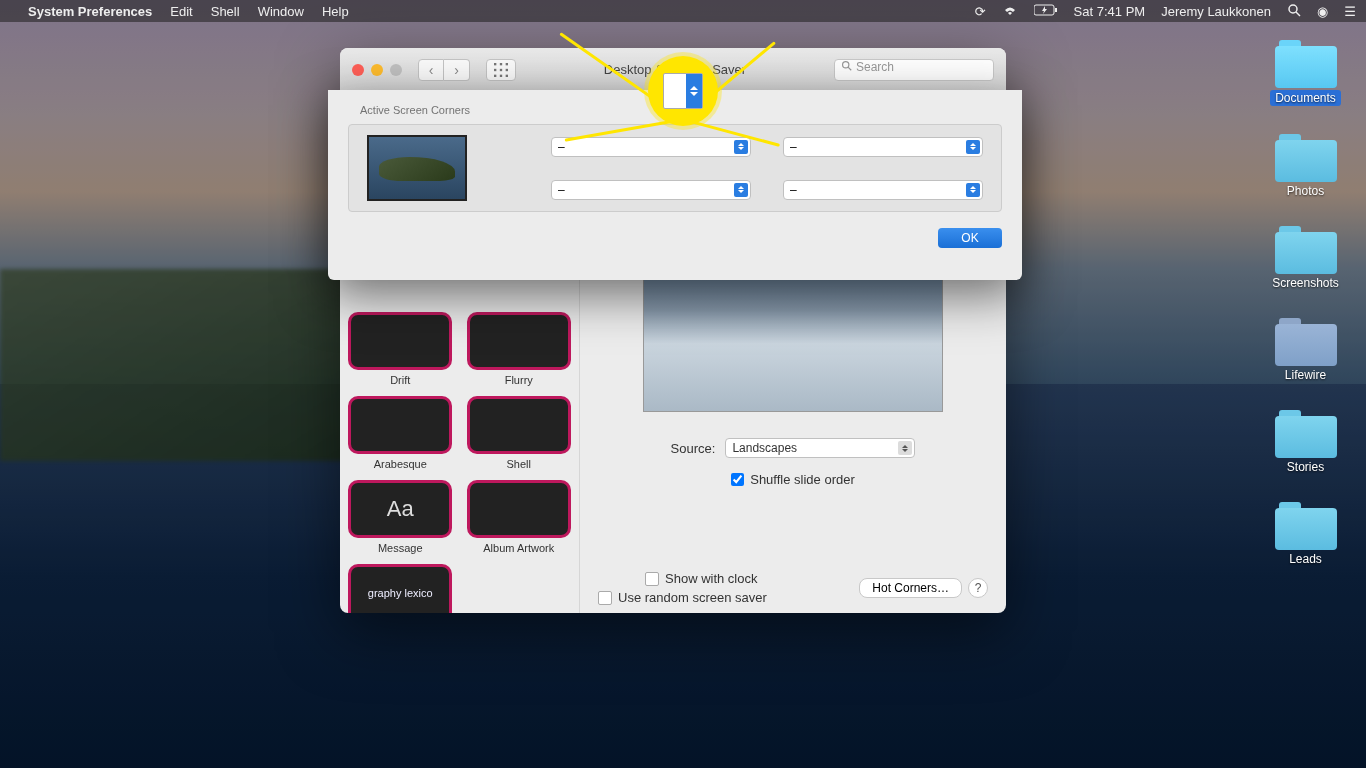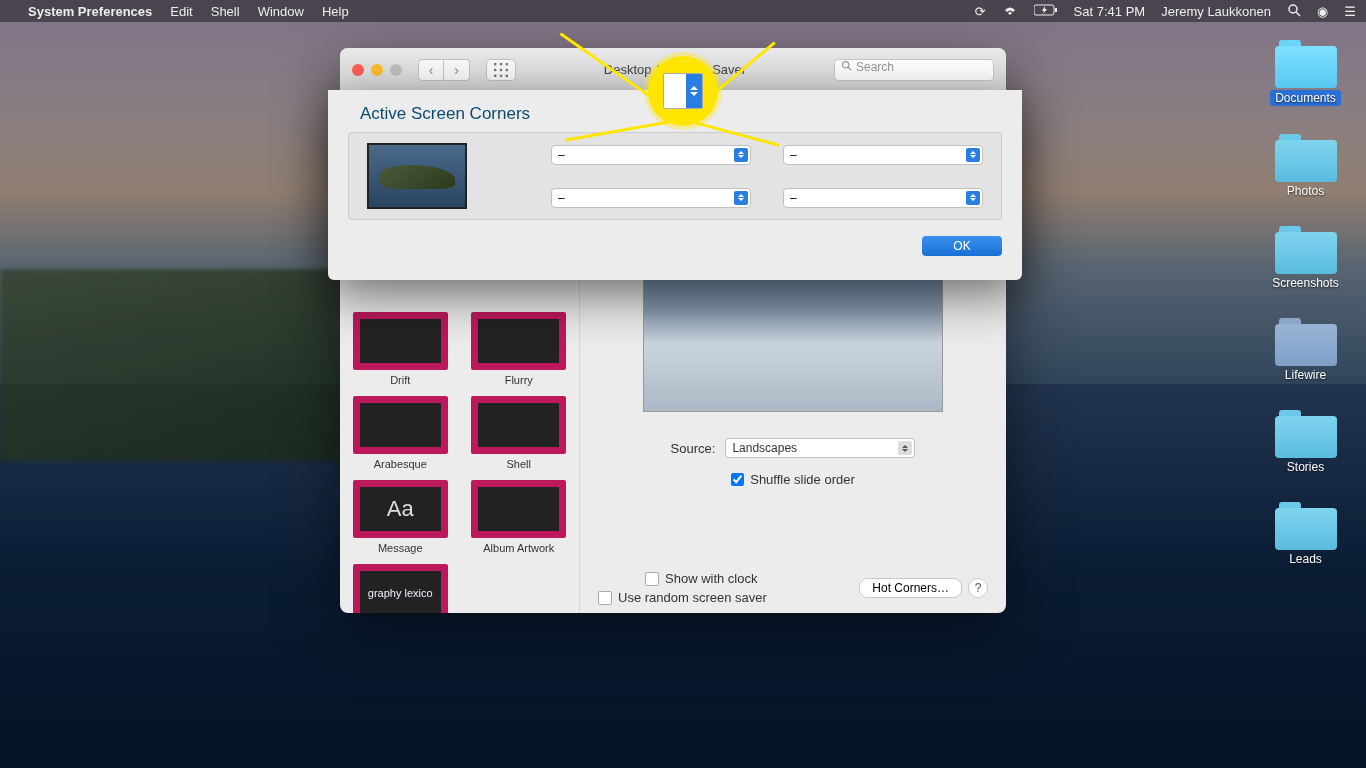"Active Screen Corners" .sheet-title { color: #0c4a6e -> #737373; font-size: 17px -> 11px }
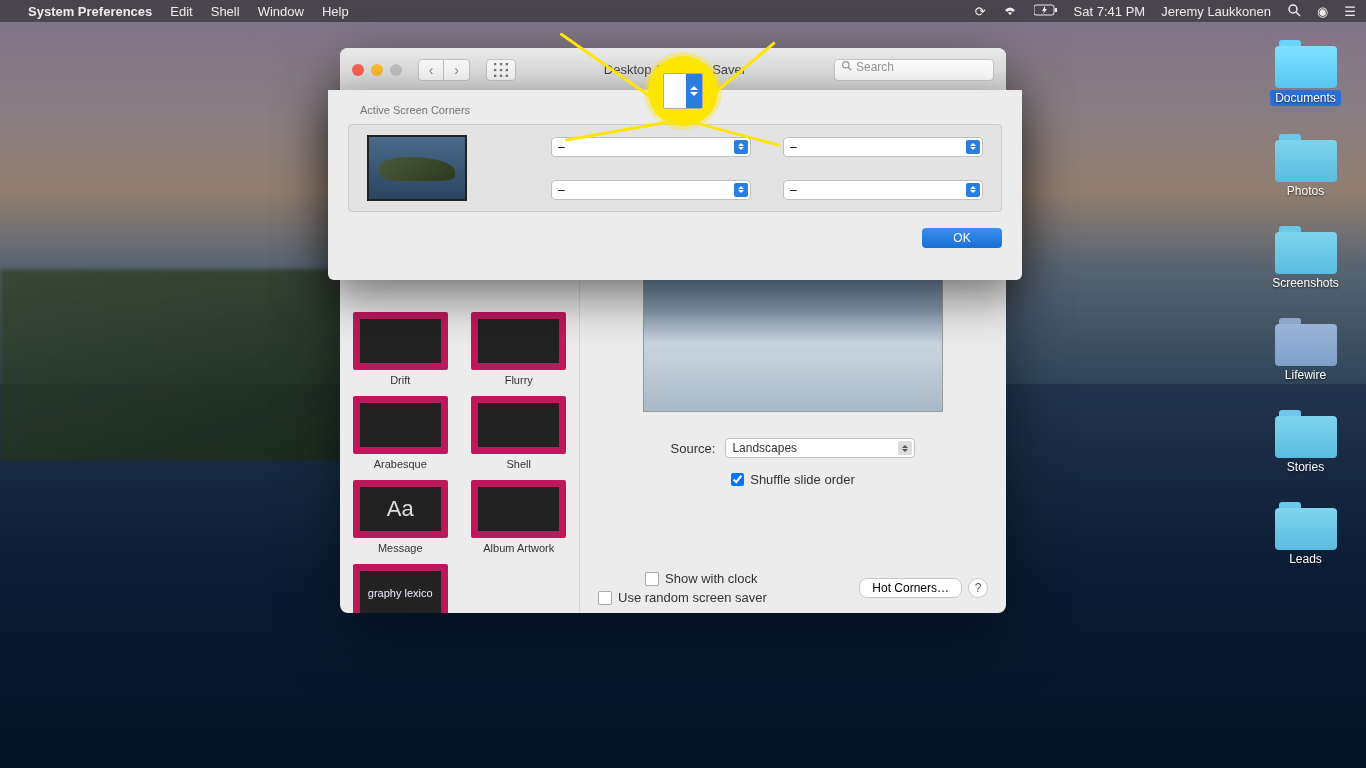"OK" .okbtn { width: 80px -> 64px }
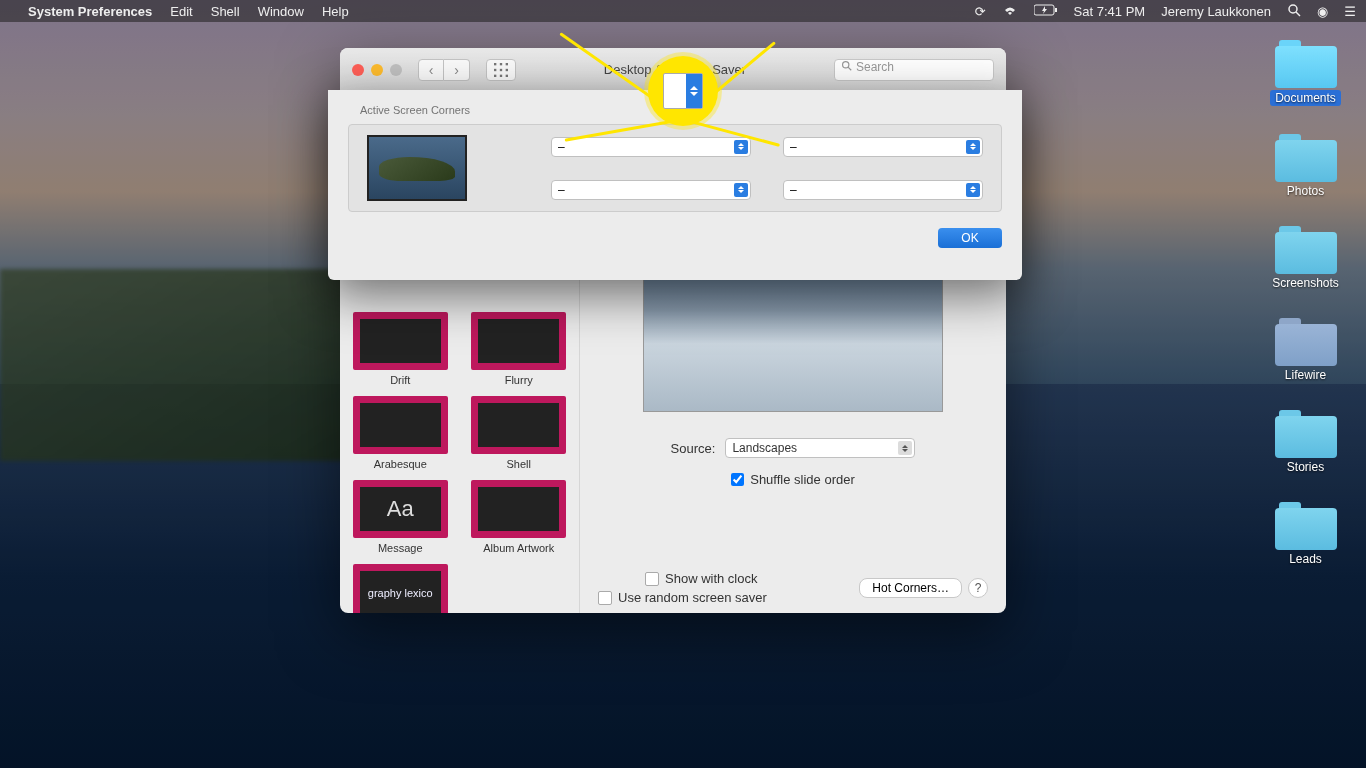"Aa" .ssitem .thumb { border: 7px solid #be185d -> 3px solid #be185d; border-radius: 2px -> 10px; width: 95px -> 104px }
